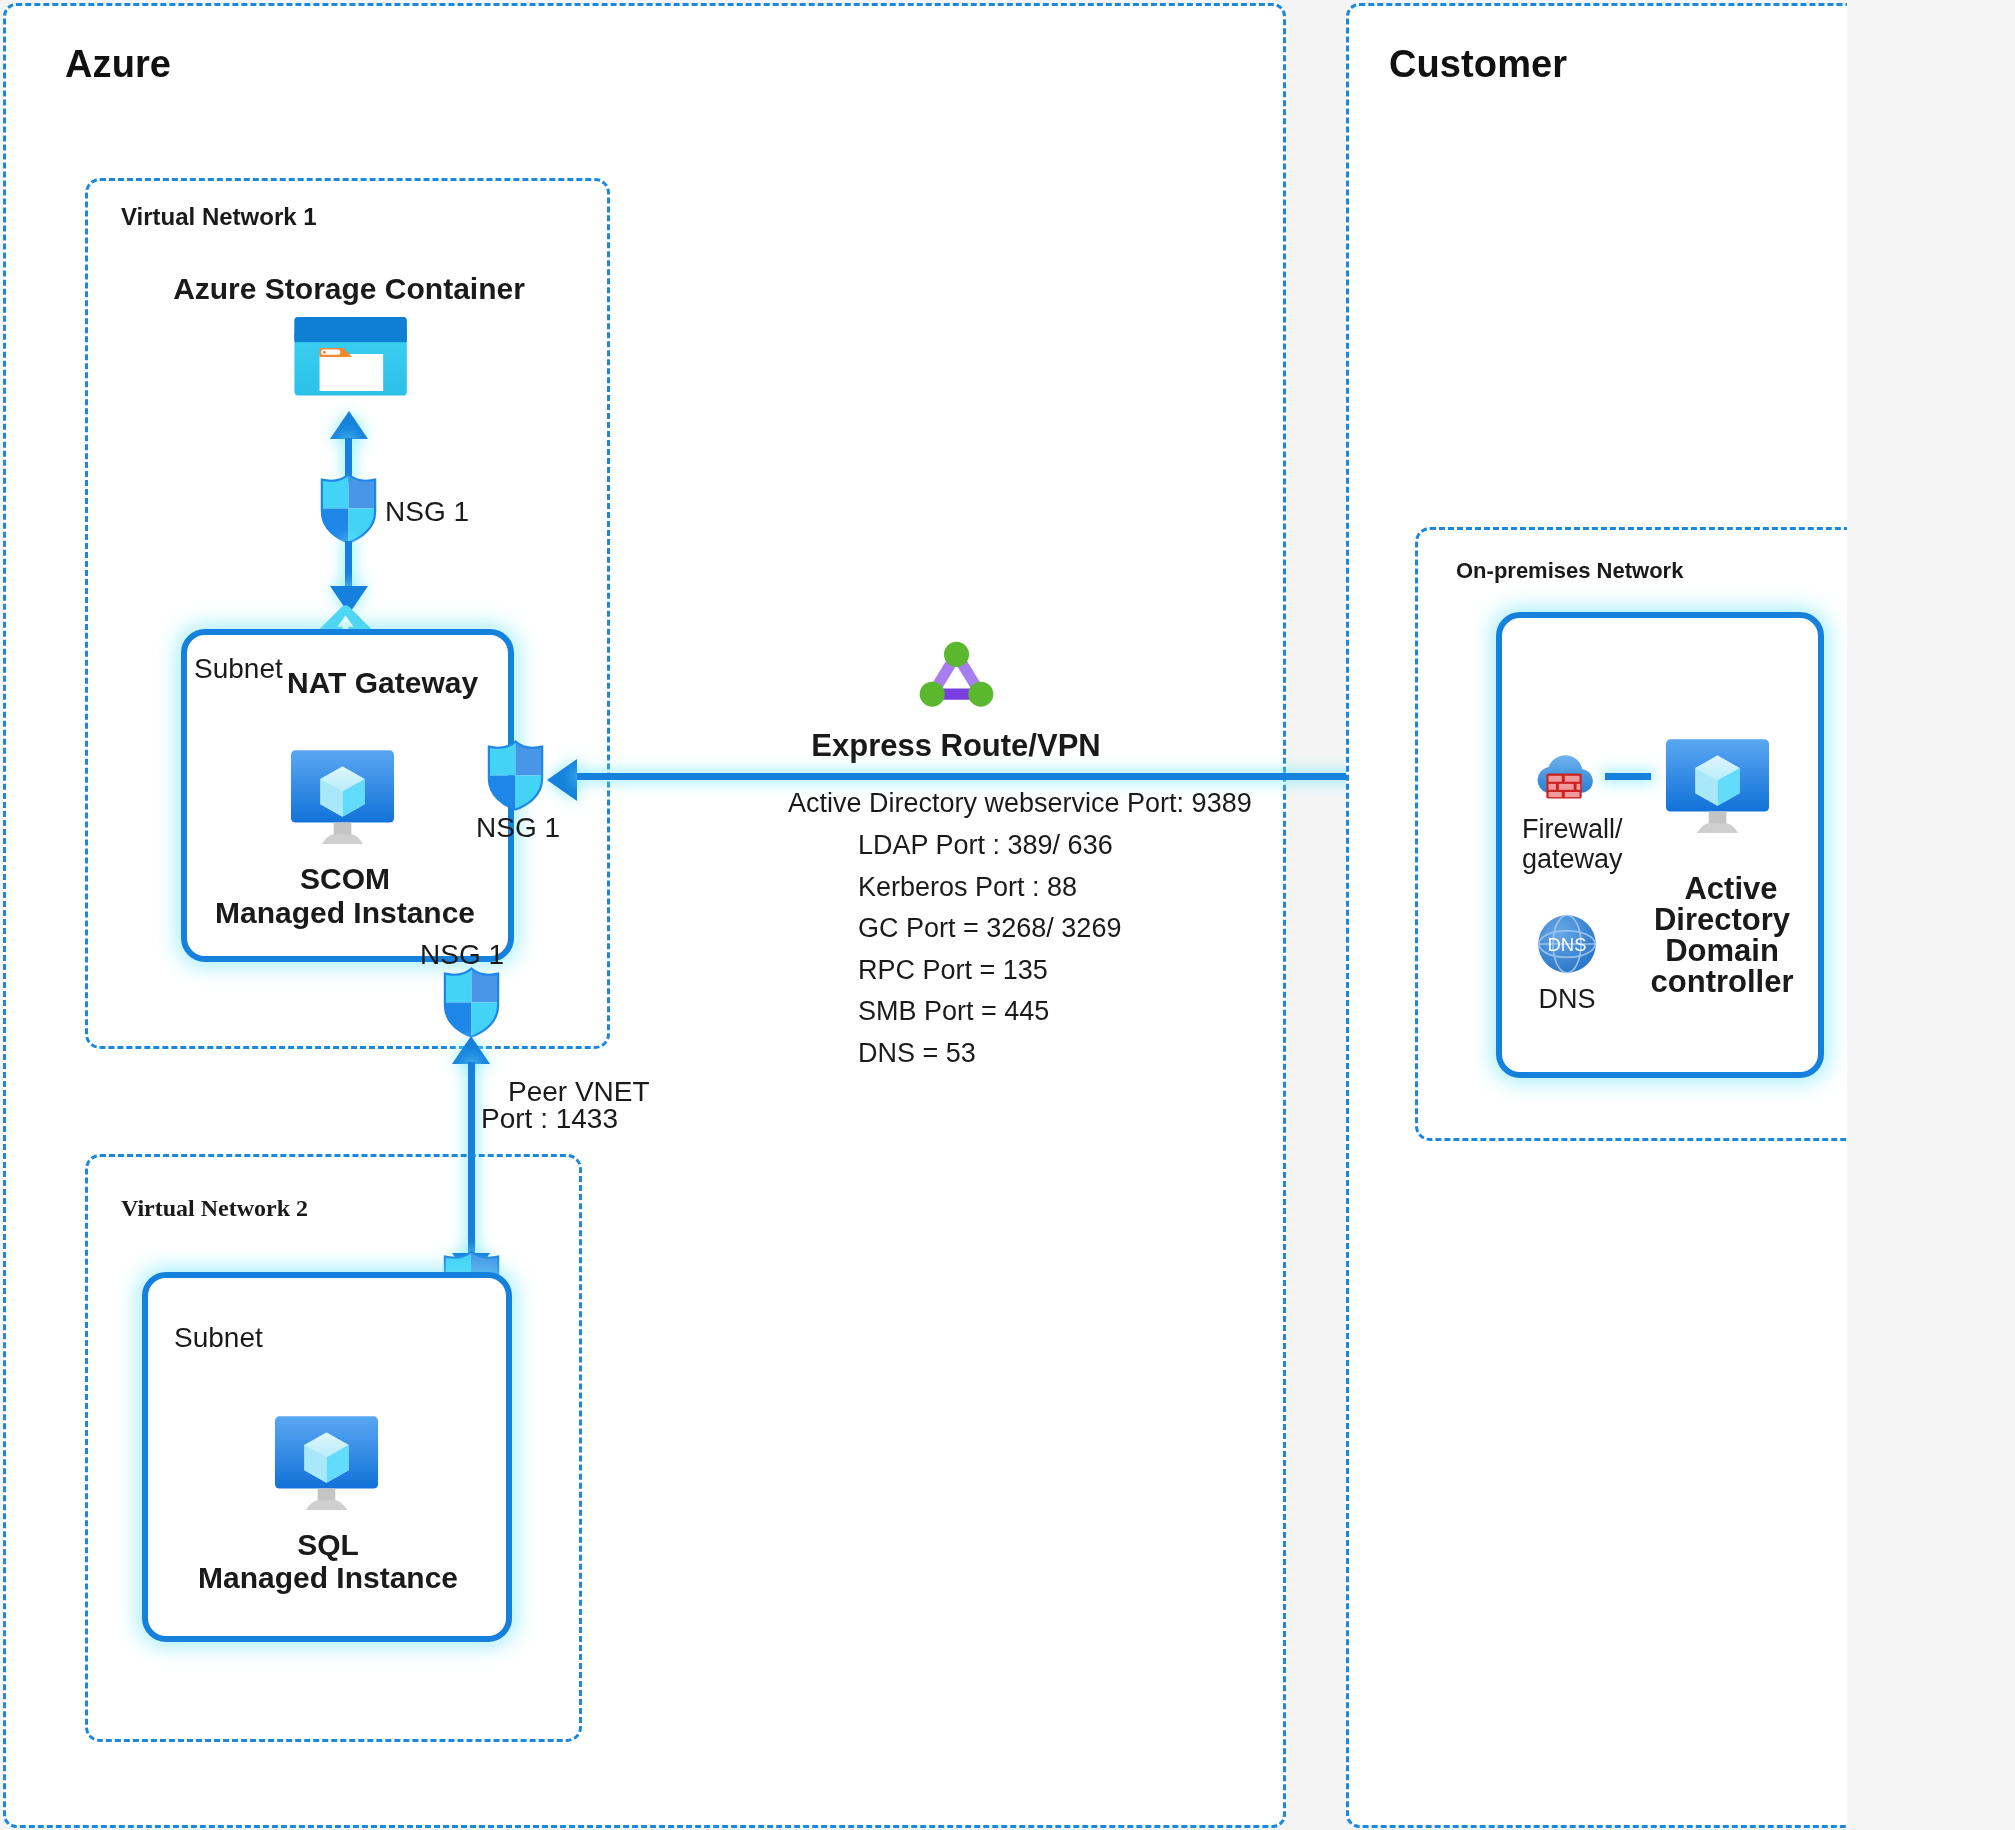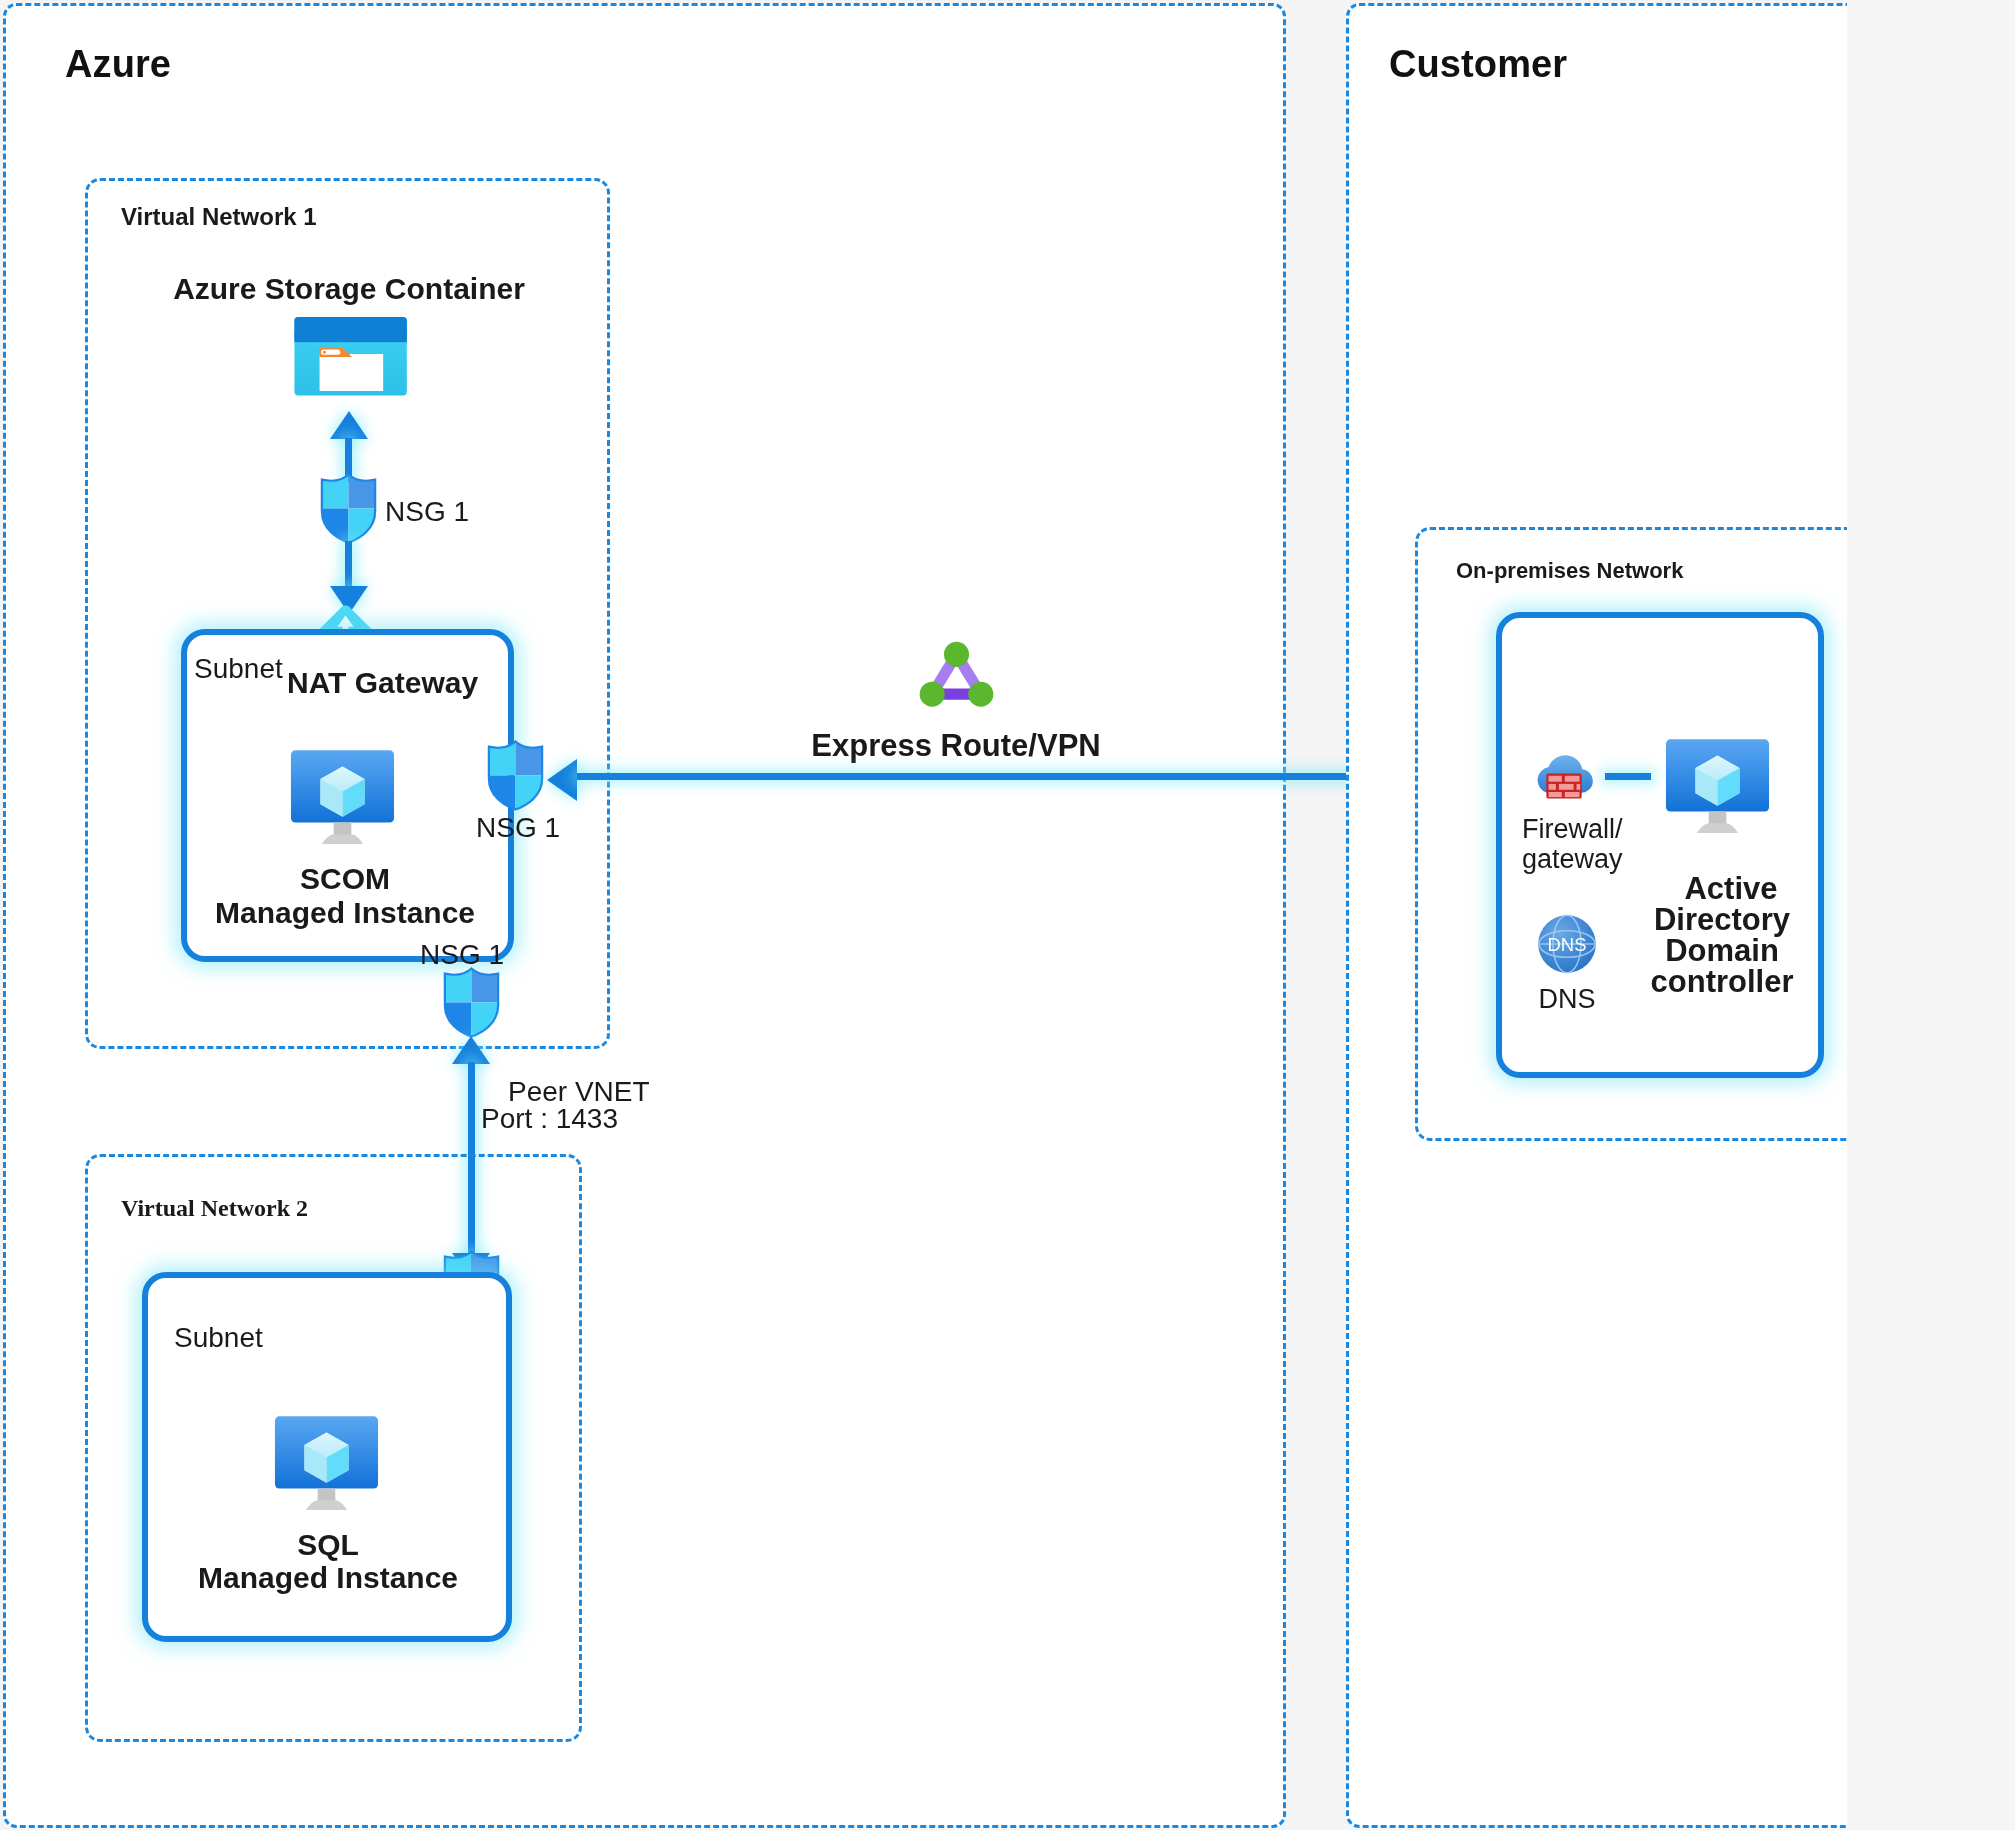"Active Directory webservice Port: 9389" div.lbl { html: none -> <div>Active Directory webservice Port: 9389</div> }
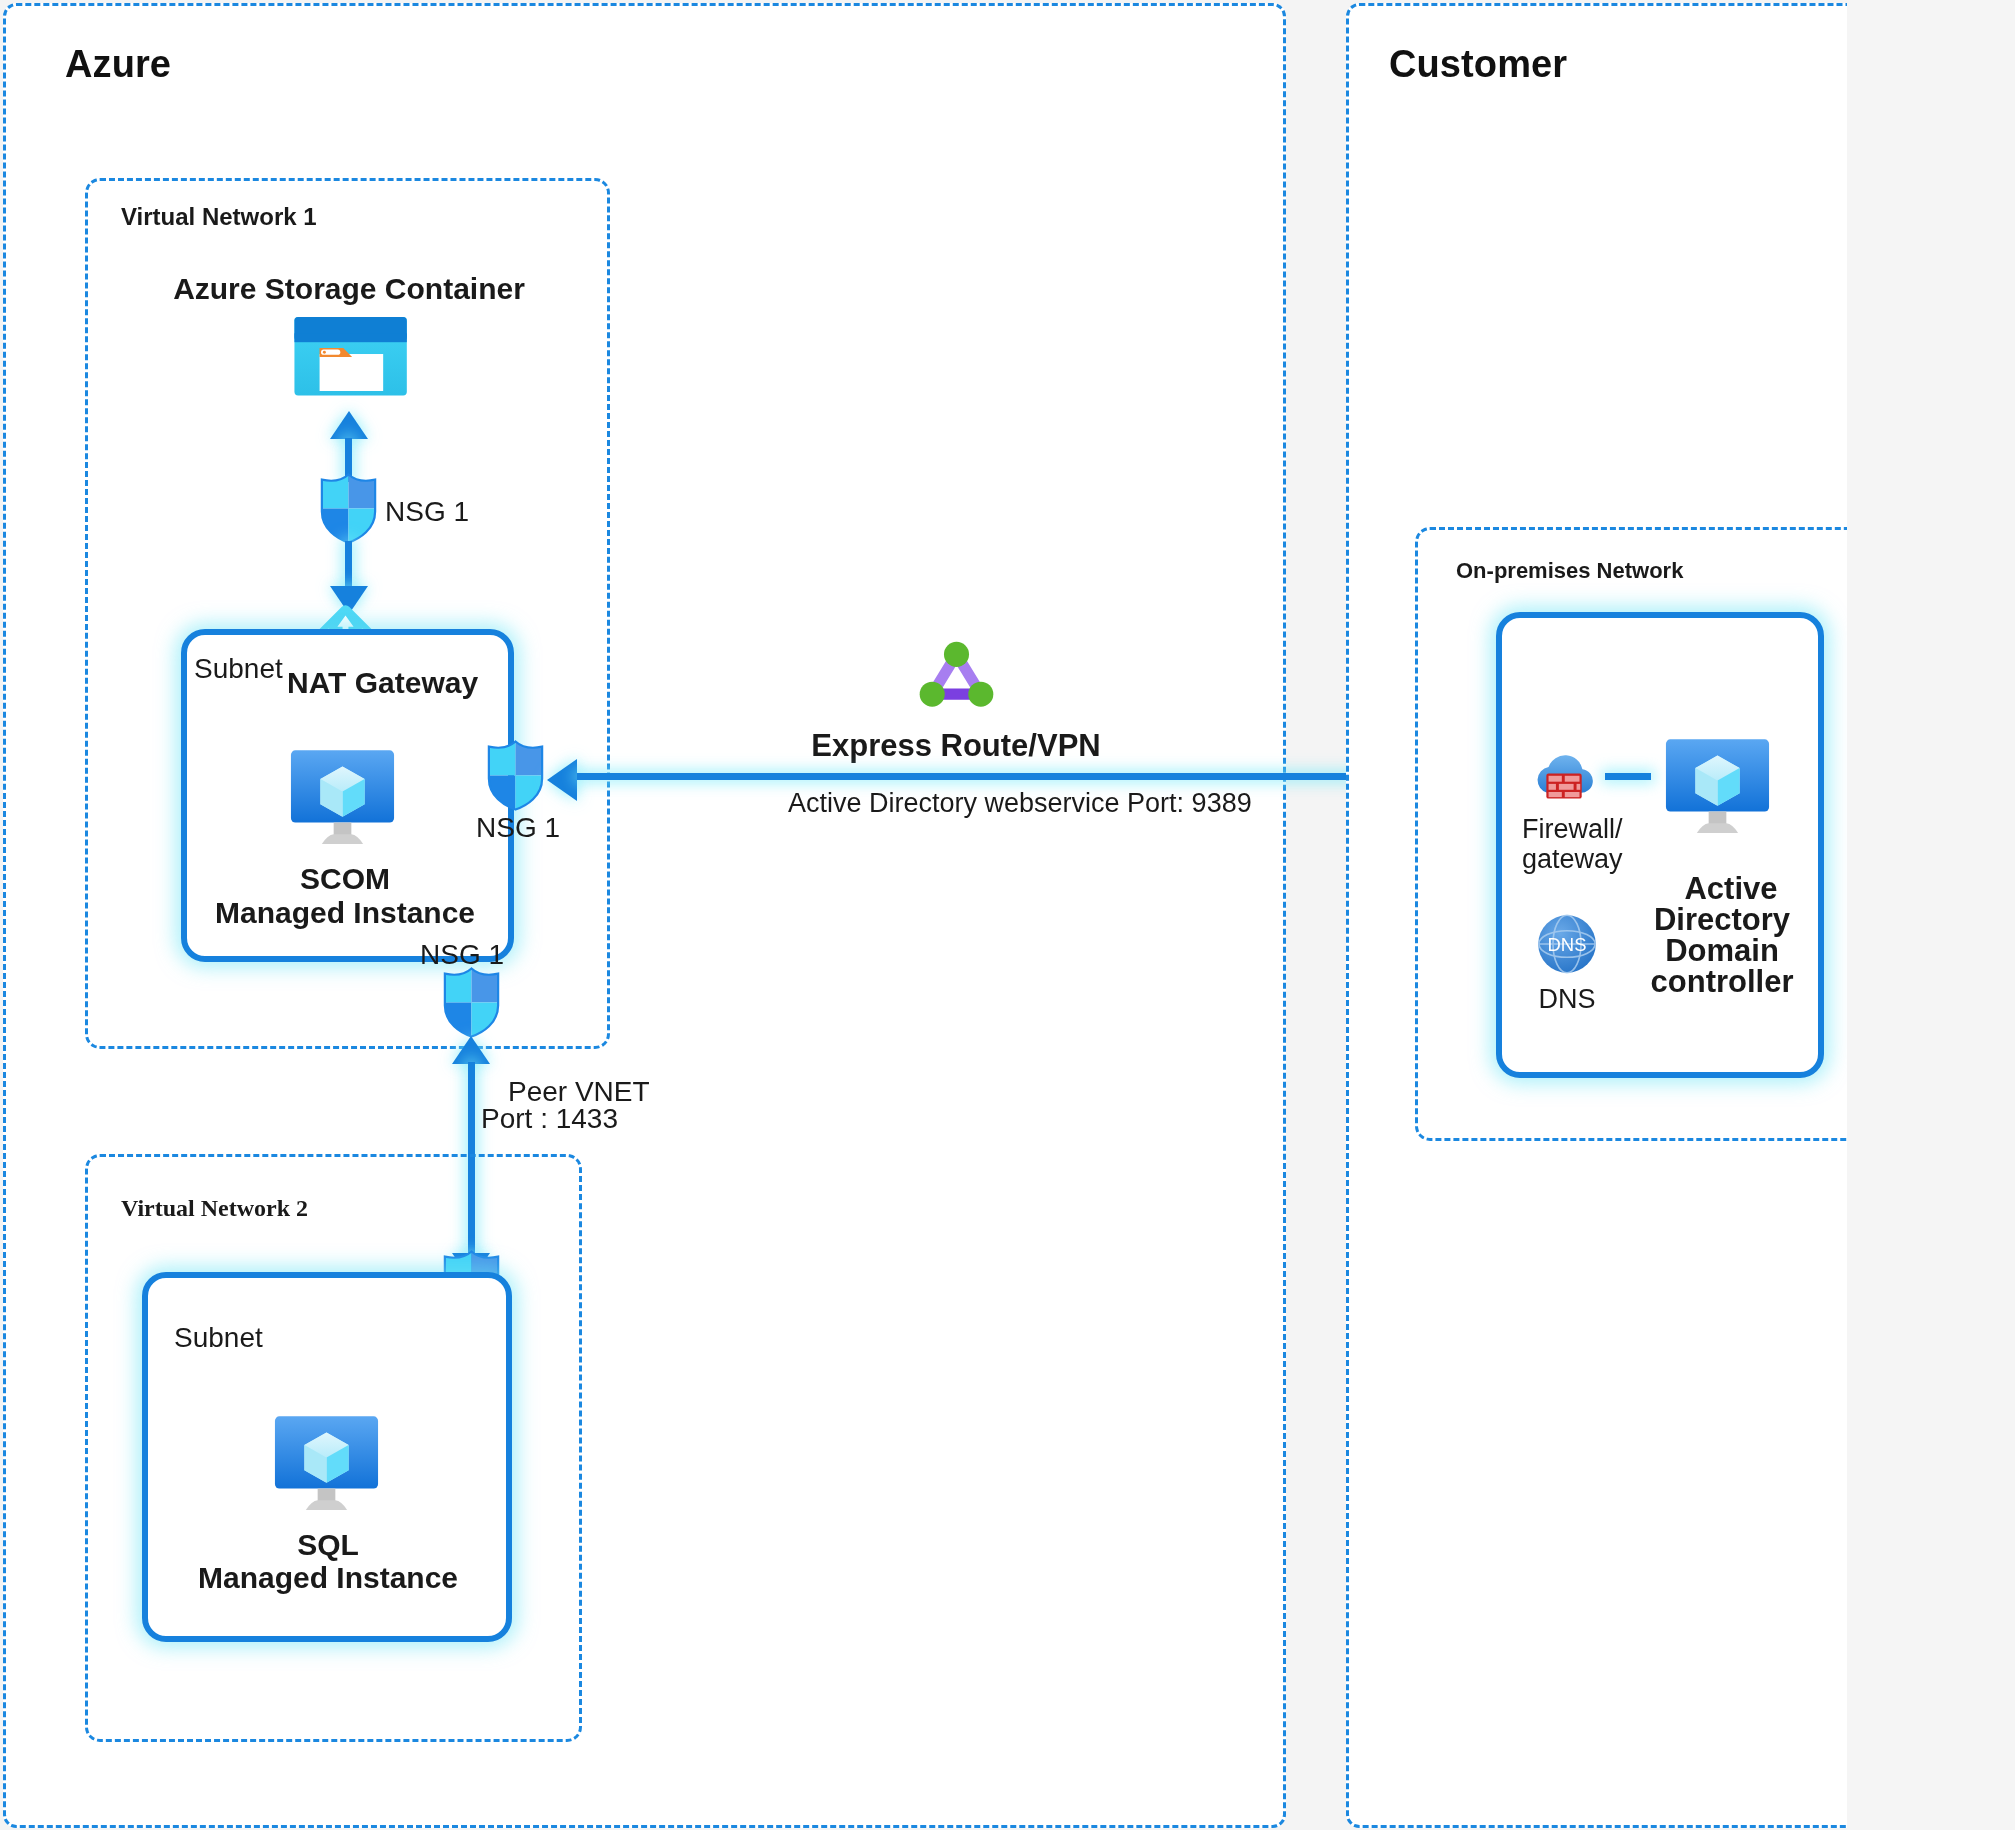"LDAP Port : 389/ 636" div.portlist { html: none -> <div> <div>LDAP Port : 389/ 636</div> <div>Kerberos Port : 88</div> <div>GC Port = 3268/ 3269</div> <div>RPC Port = 135</div> <div>SMB Port = 445</div> <div>DNS = 53</div> </div> }
